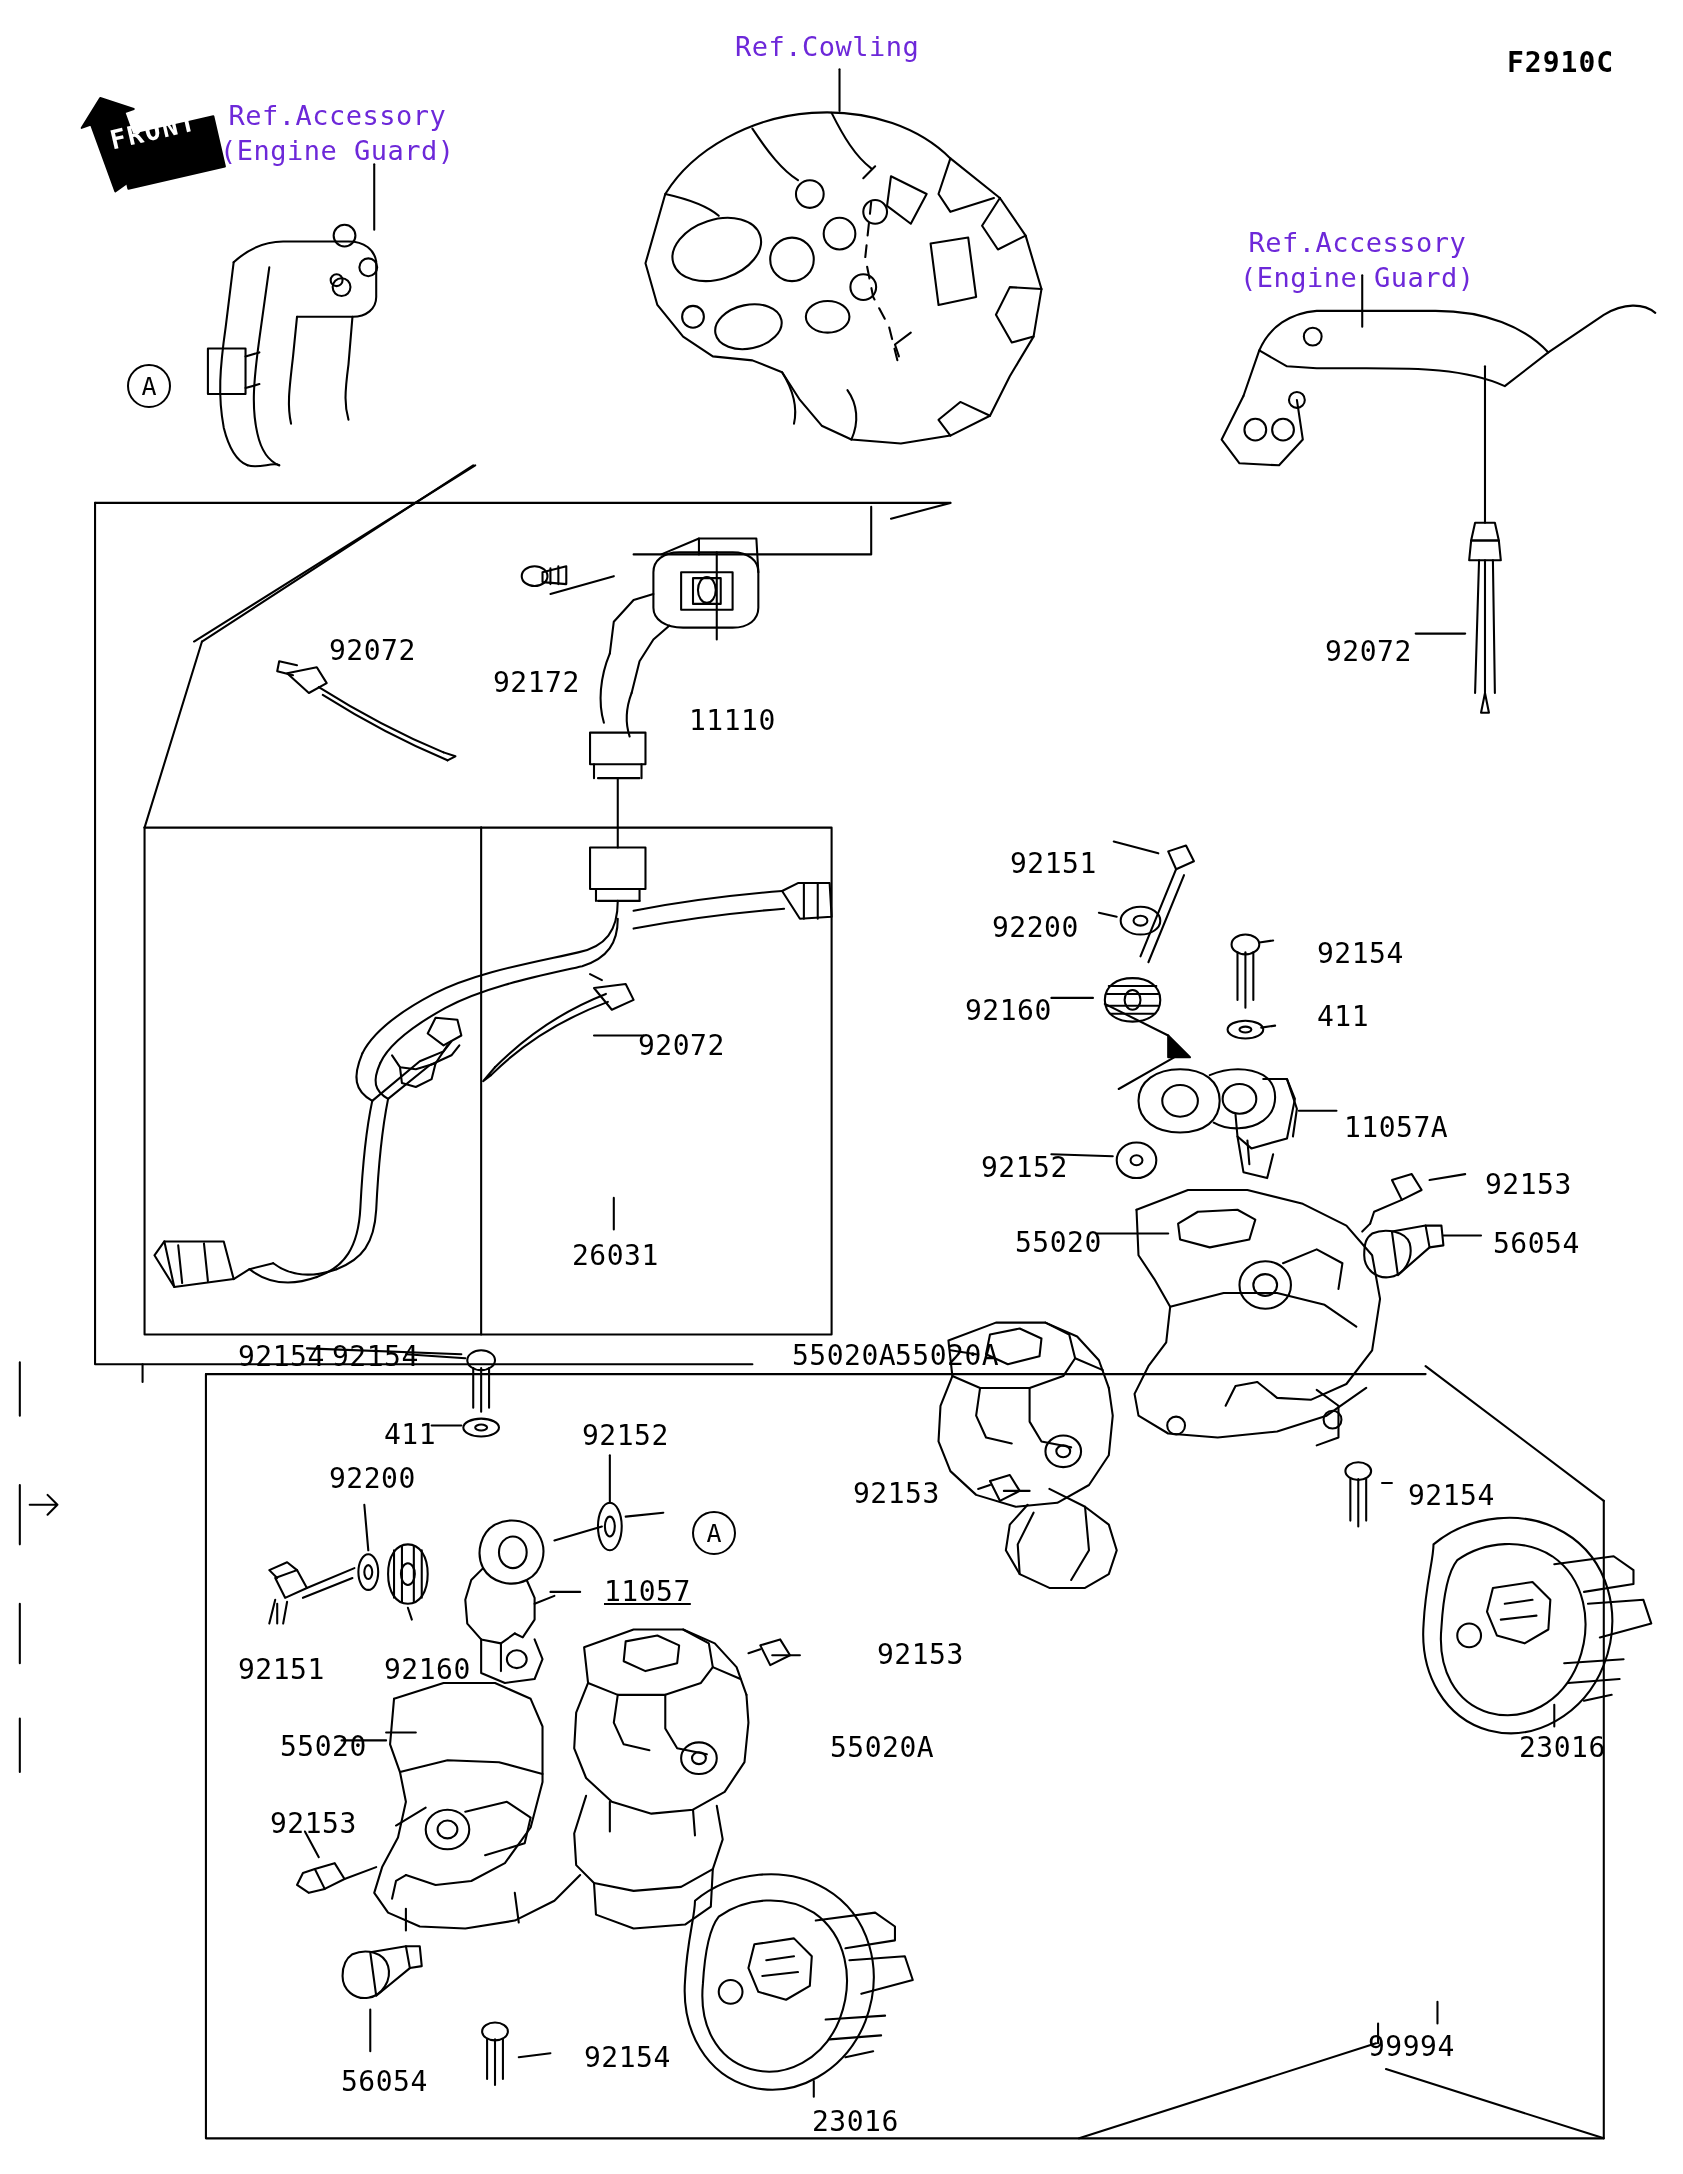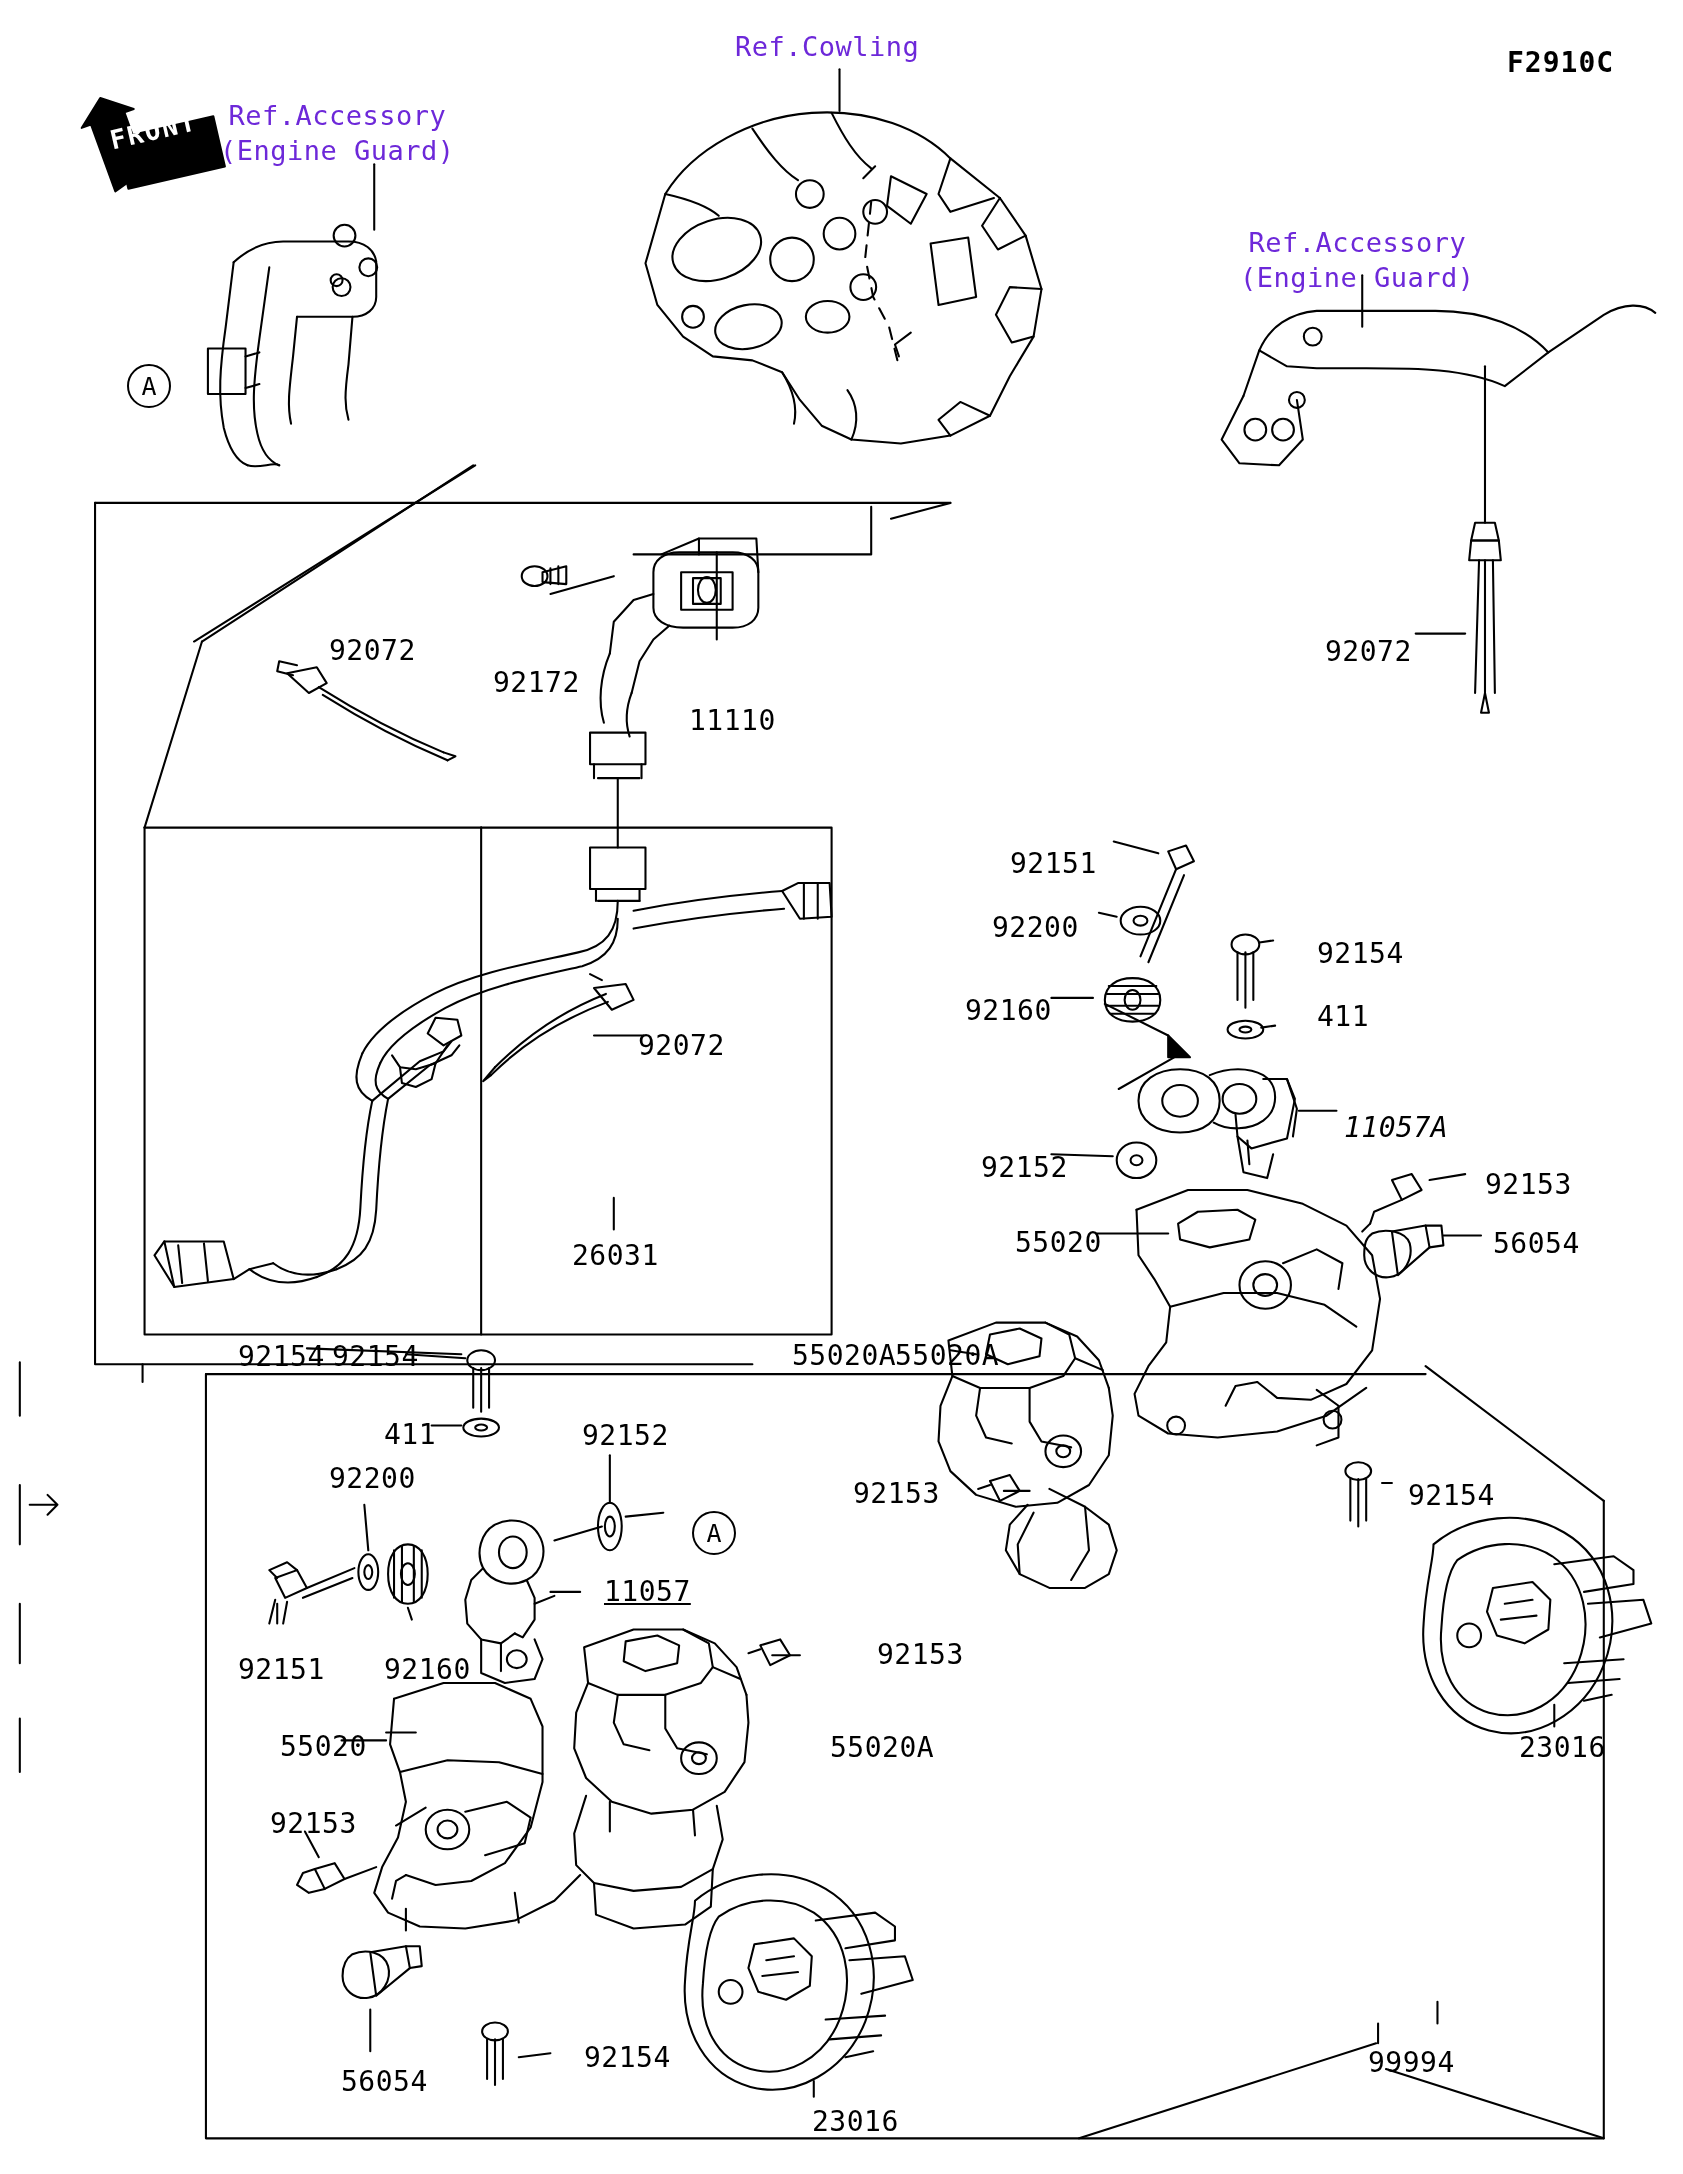"11057A" div.code { font-style: italic -> none }
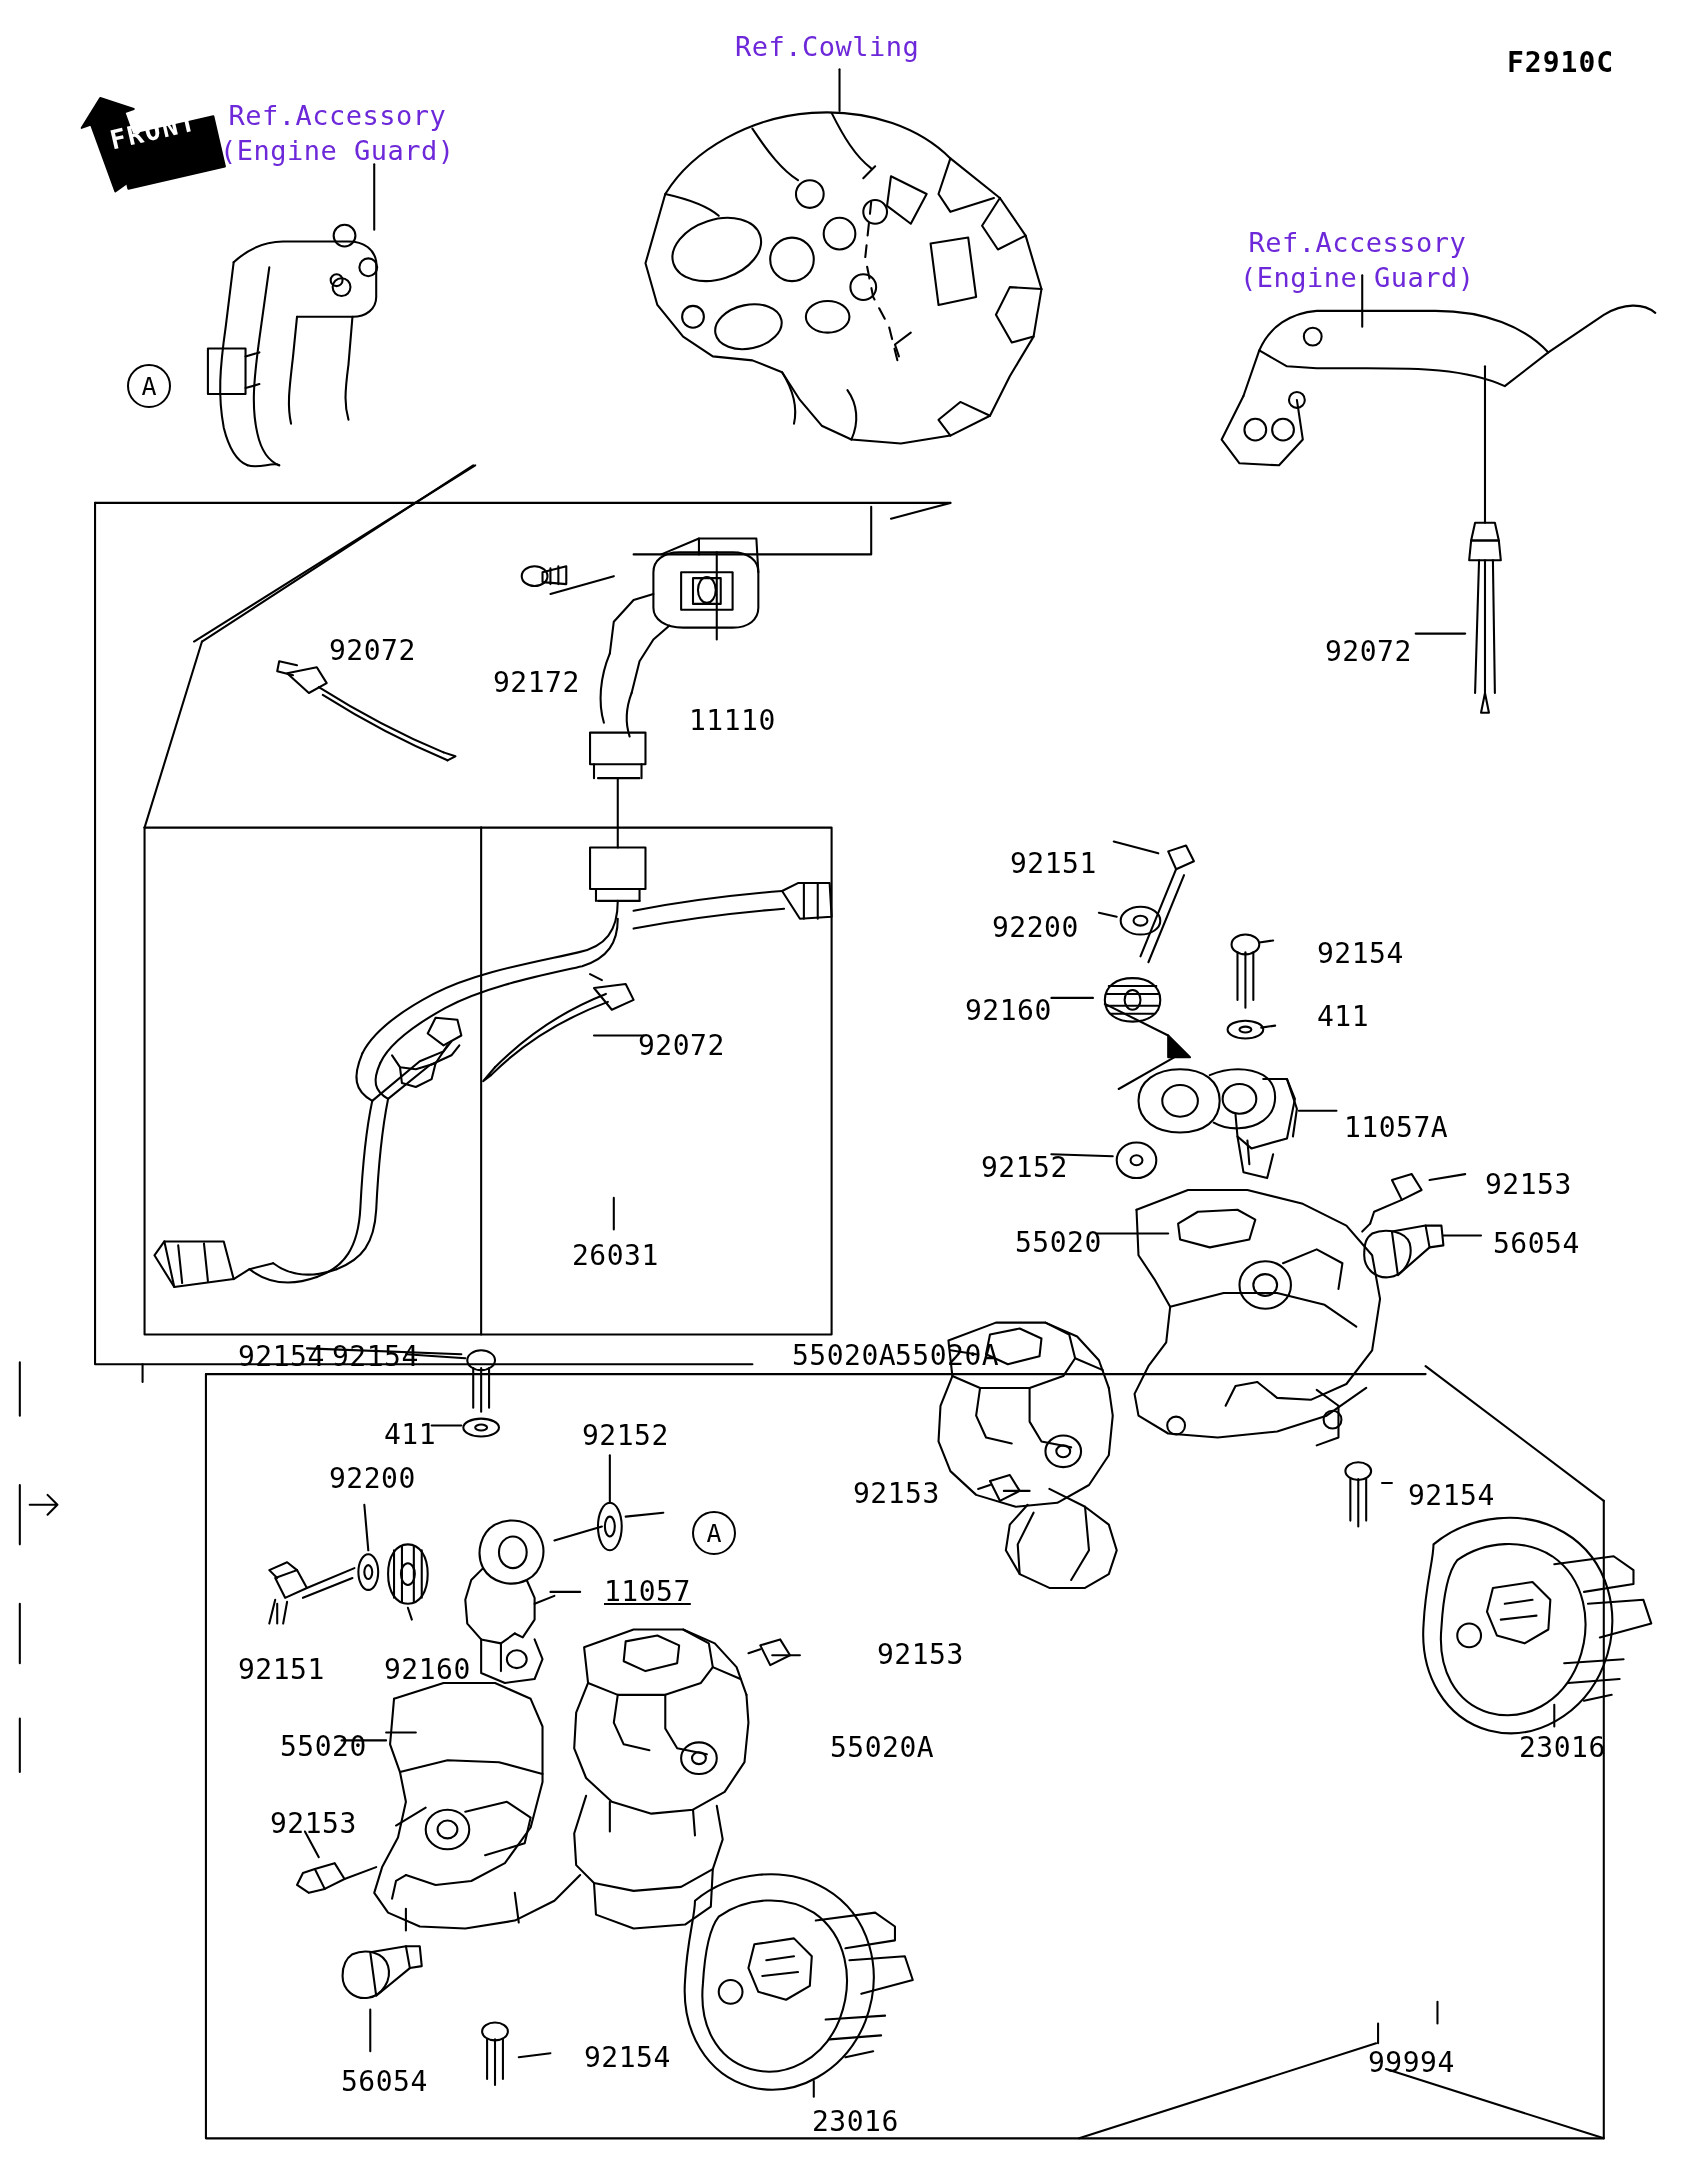"99994" div.code { margin-top: 16px -> none }
